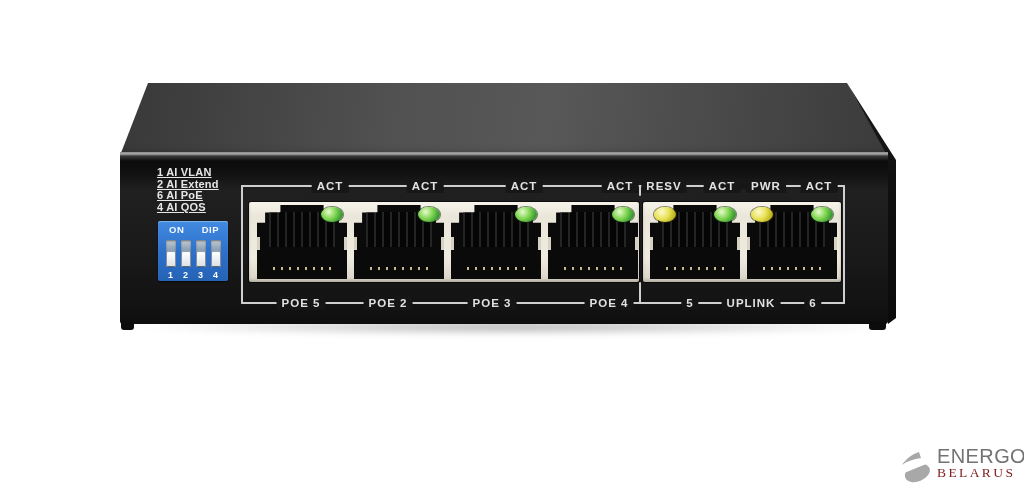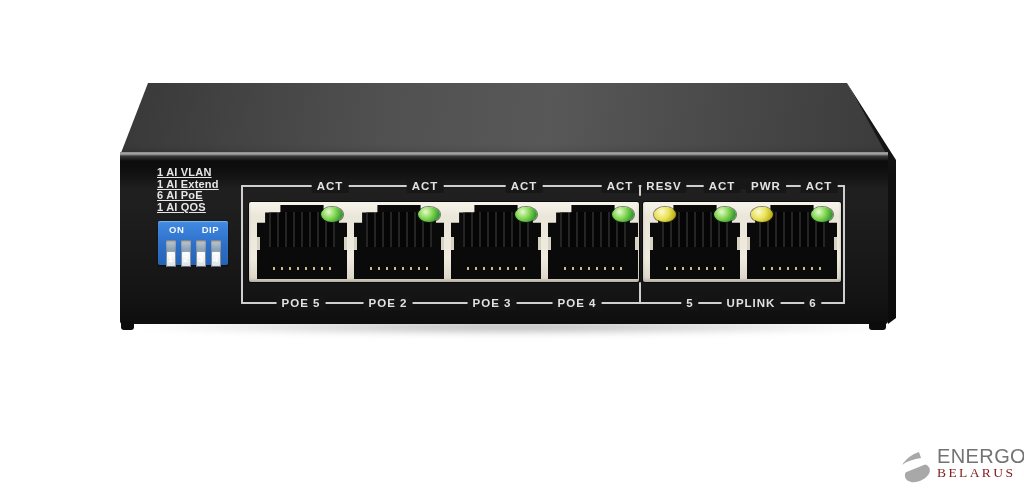"1 AI Extend" div { text: 1 -> 2 }
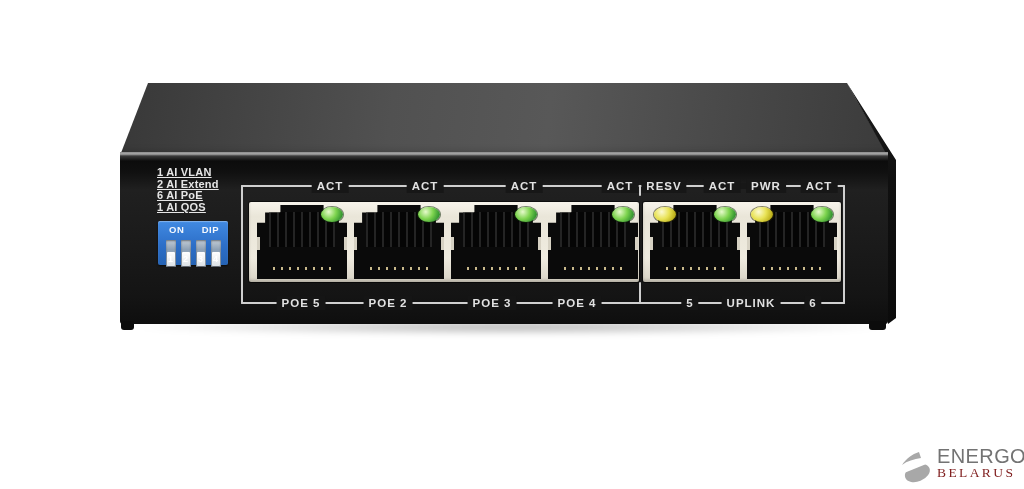"1 AI QOS" div { text: 1 -> 4 }
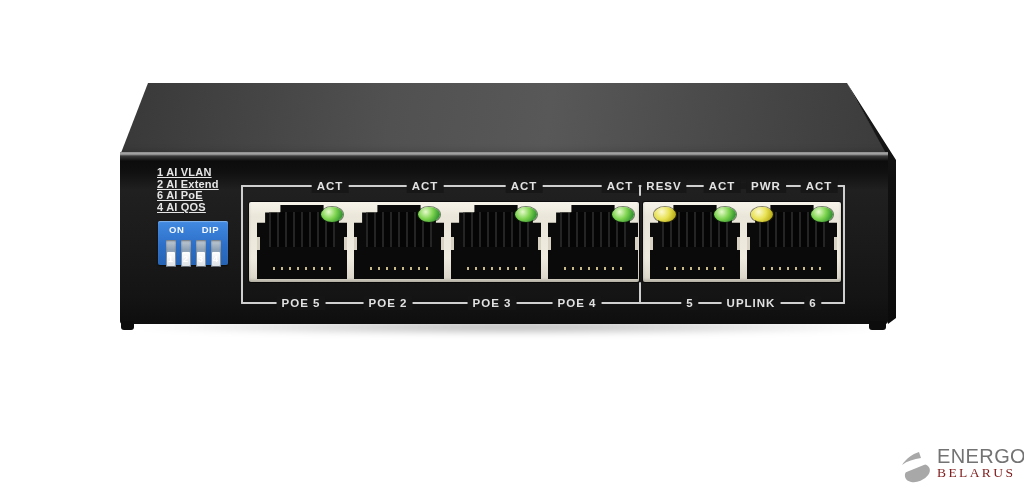"ON" .dip { height: 44px -> 60px }
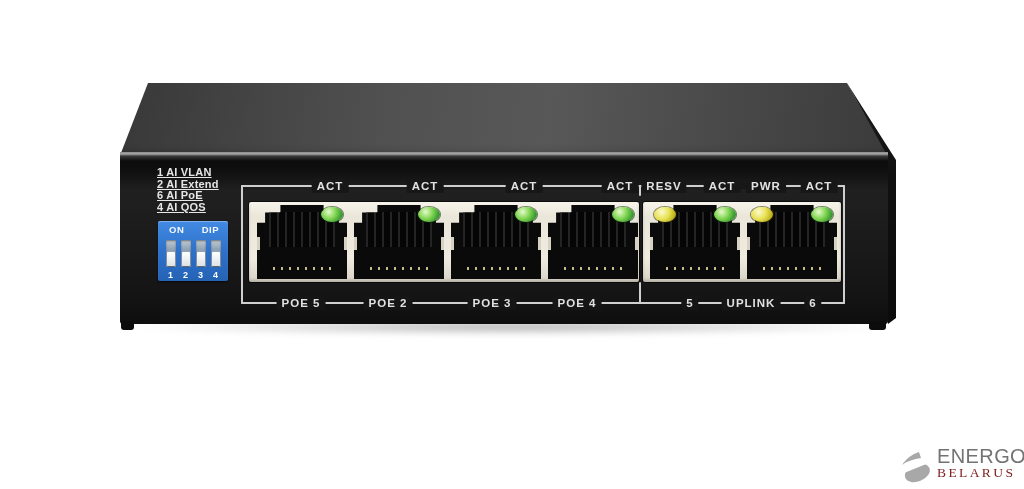"POE 4" span.plabel { left: 577px -> 609px }
